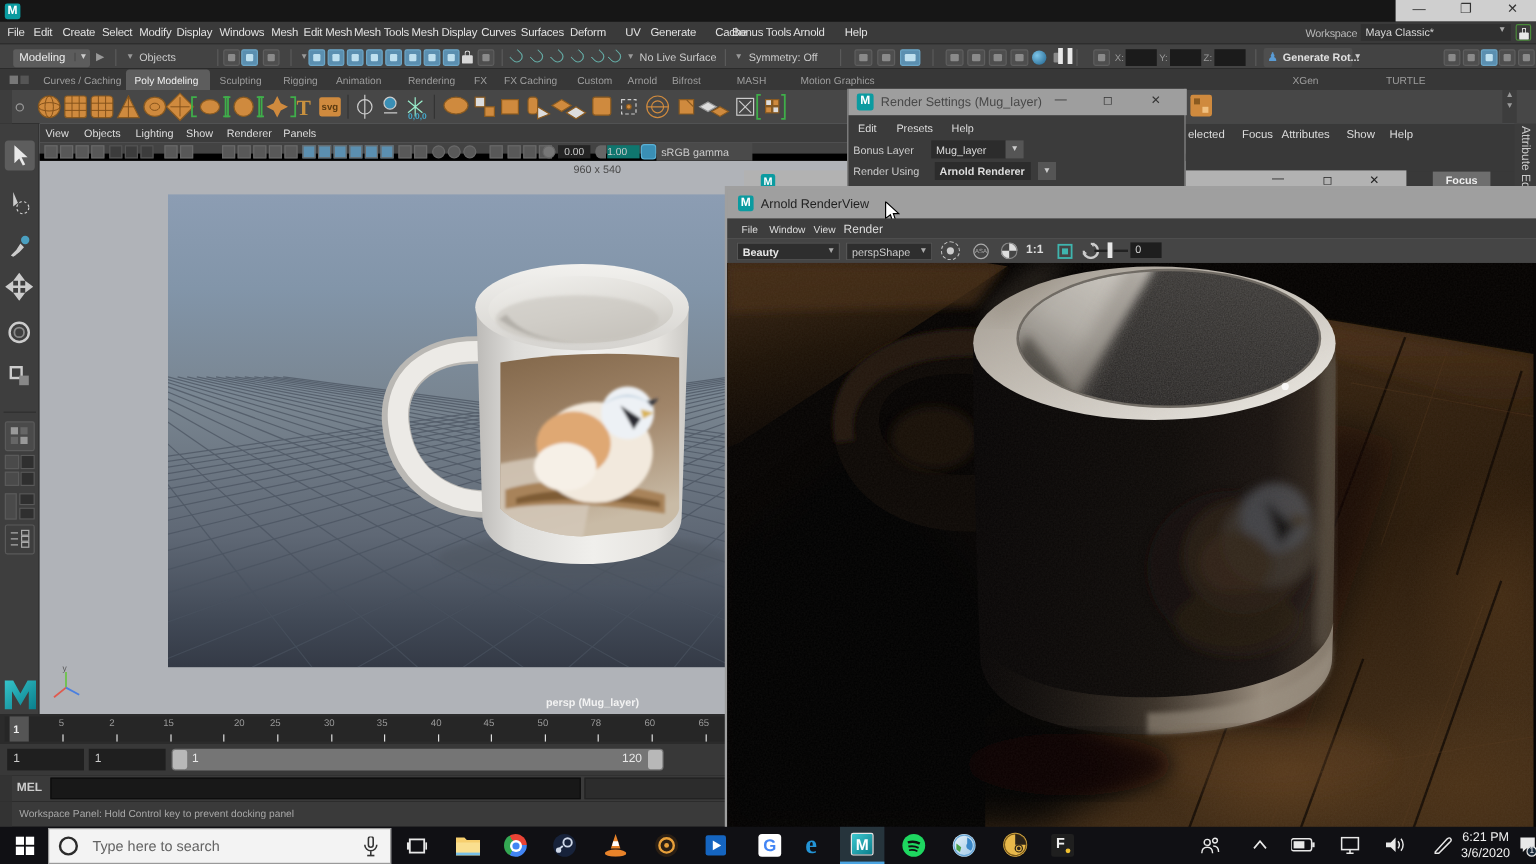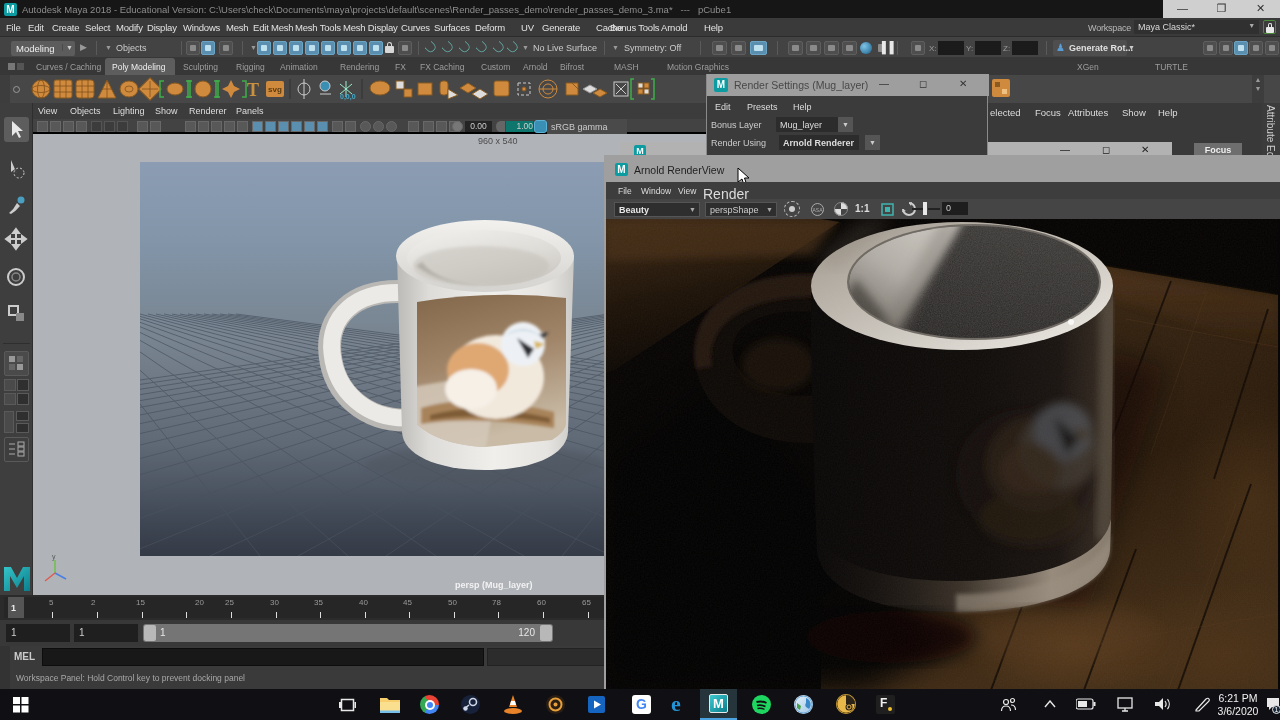"Autodesk Maya 2018 - Educational" div.abs { html: <div>Autodesk Maya 2018 - Educational Version: C:\Users\check\Documents\maya\projects\default\scenes\Render_passes_demo\render_passes_demo_3.ma*&nbsp;&nbsp;&nbsp;---&nbsp;&nbsp;&nbsp;pCube1</div> -> none }
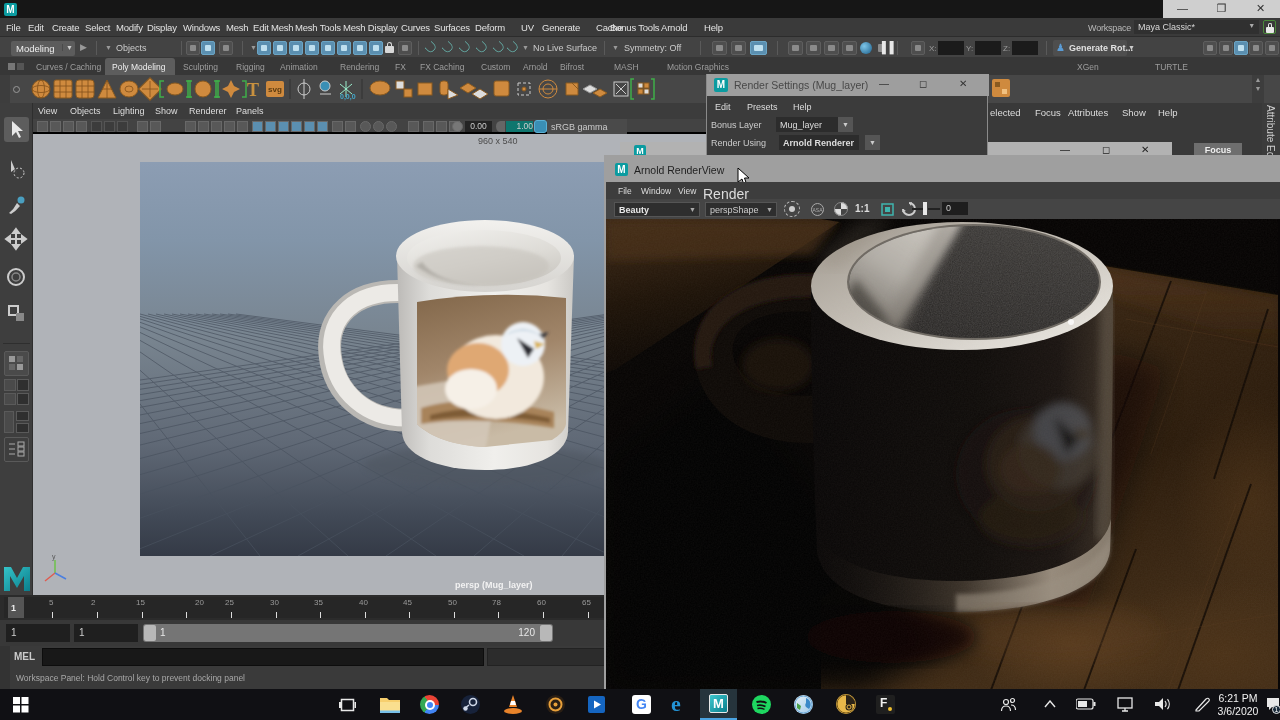"0.00" #vpicons { border-bottom: 2px solid #000000 -> 6px solid #000000 }
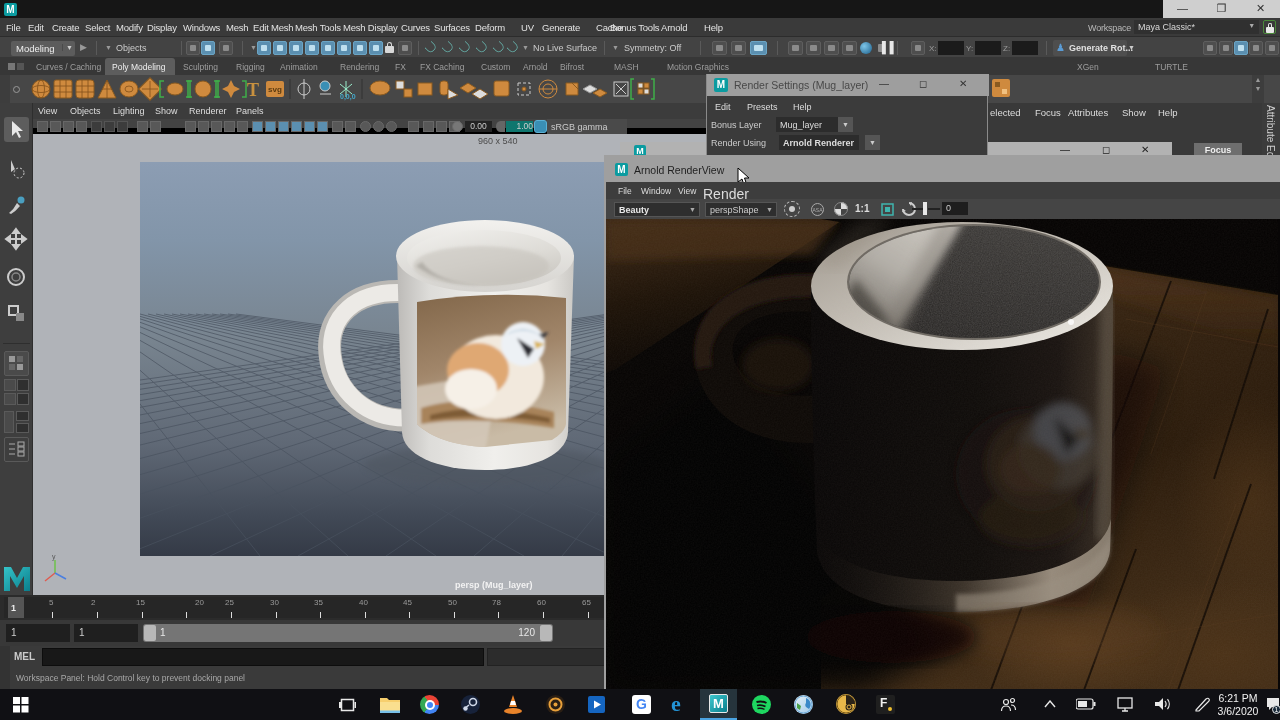"1.00" div.abs { text-align: right -> left }
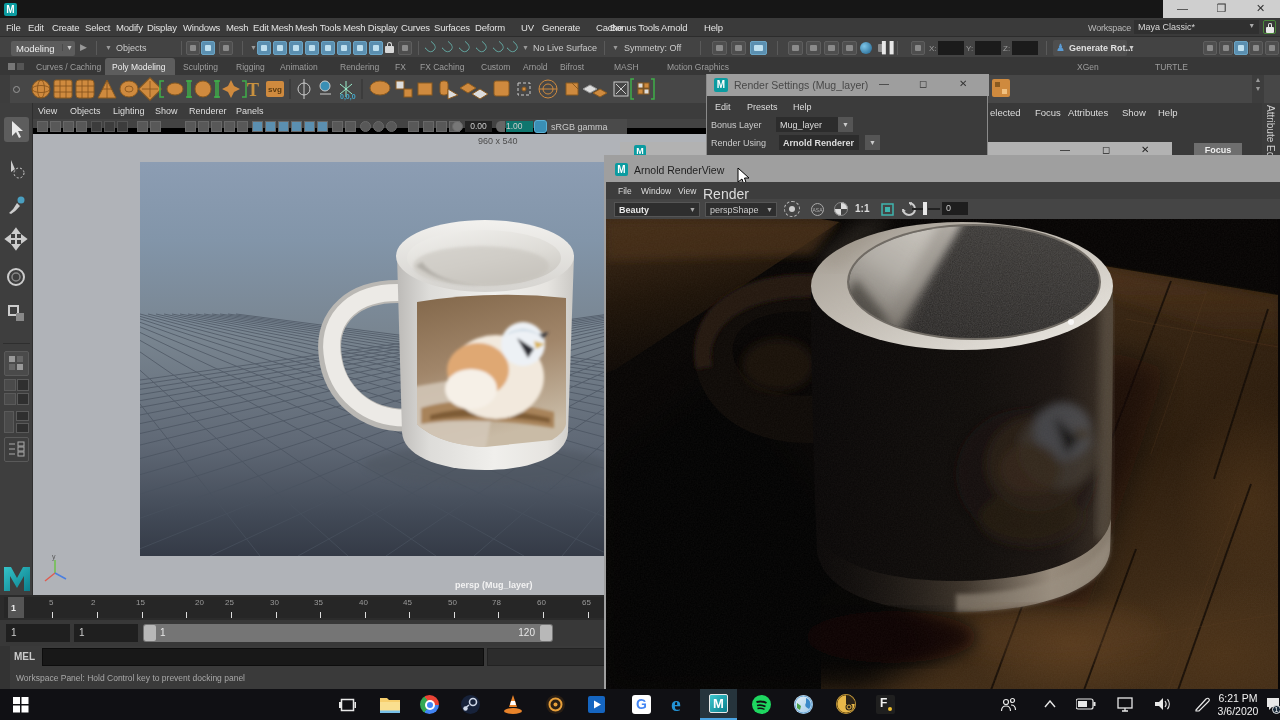"Render" span.abs { font-size: 14px -> 10px }
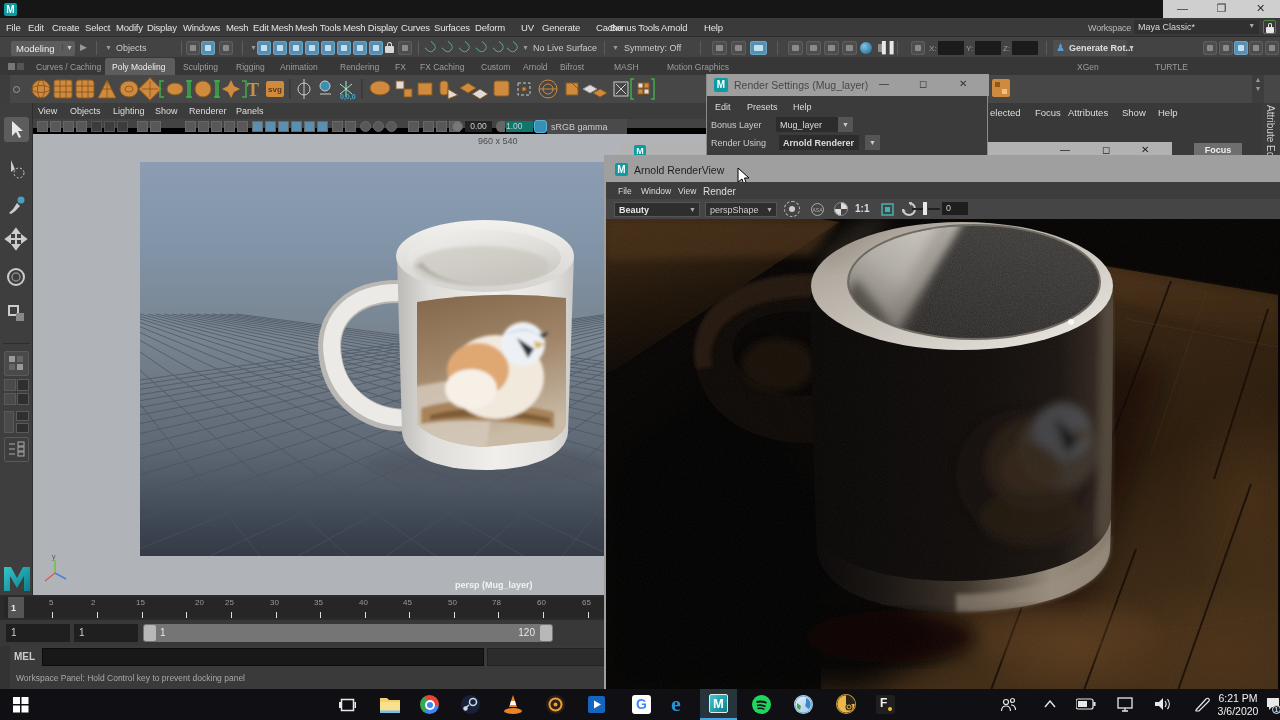"Type here to search" div.abs { html: none -> <div> <div></div> <span>Type here to search</span> <svg> <rect></rect> <path></path> </svg> </div> }
